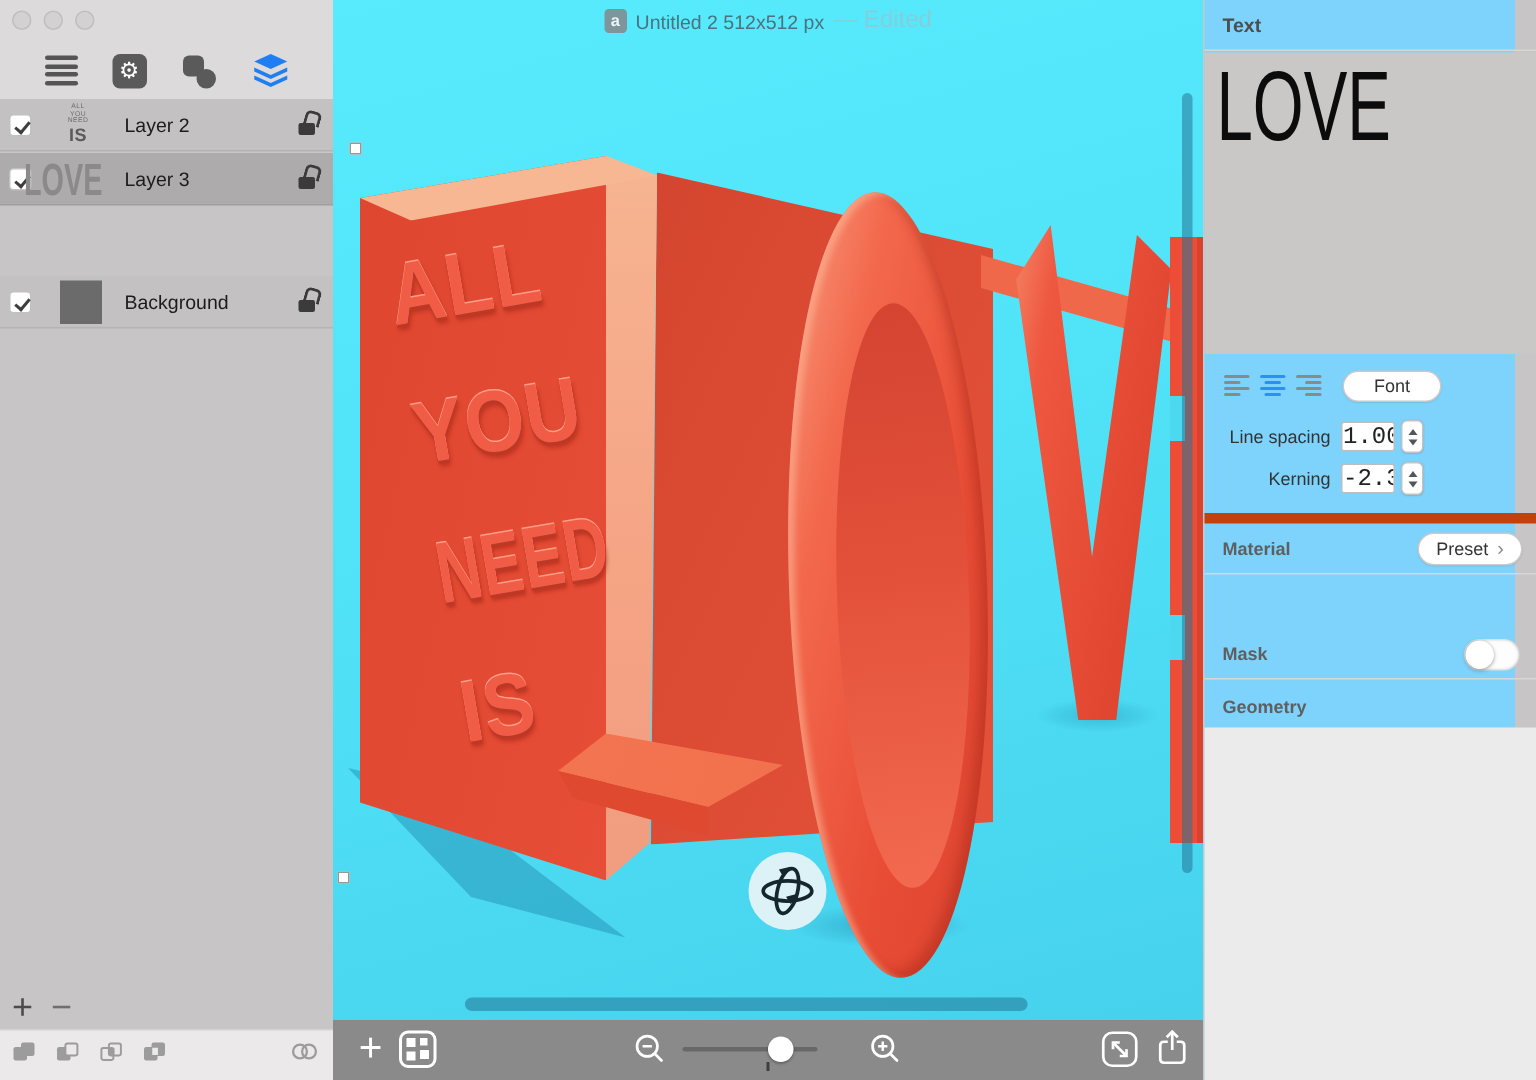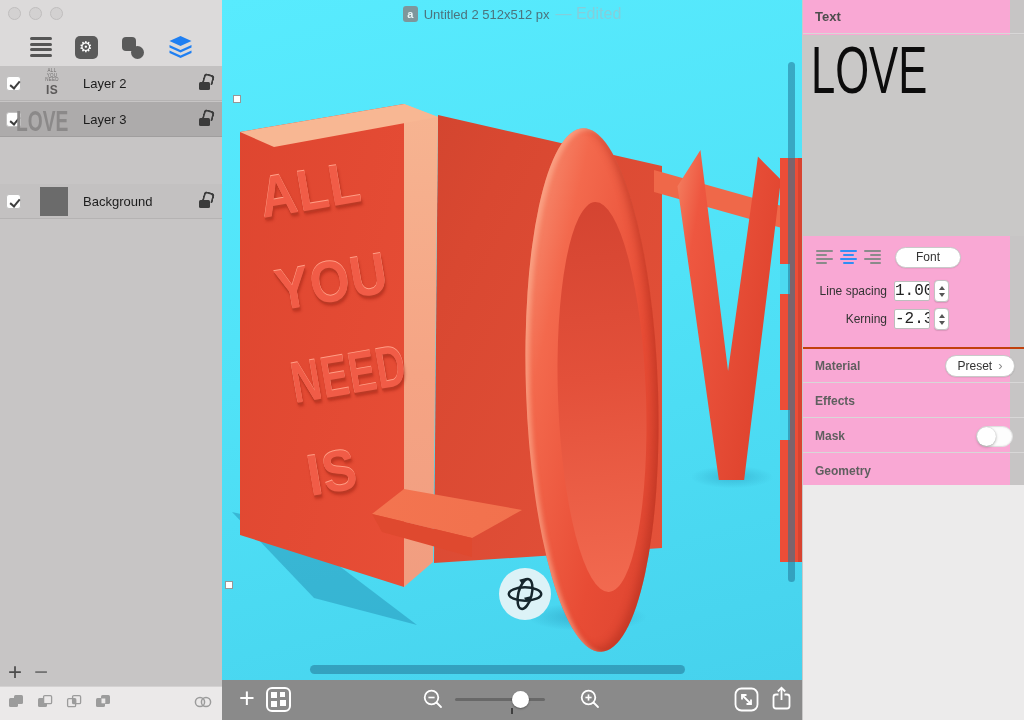"Text" .rpanel { background: #f9a8d4 -> #7dd3fc }
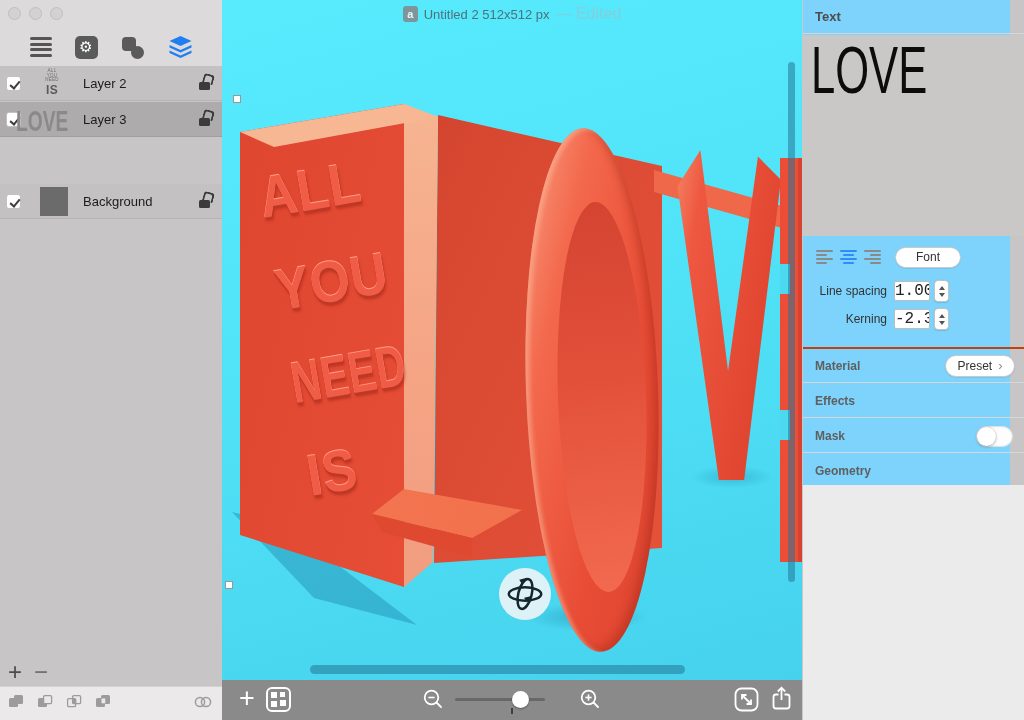"Font" .rp-controls { border-bottom: 2px solid #c2410c -> 7px solid #c2410c }
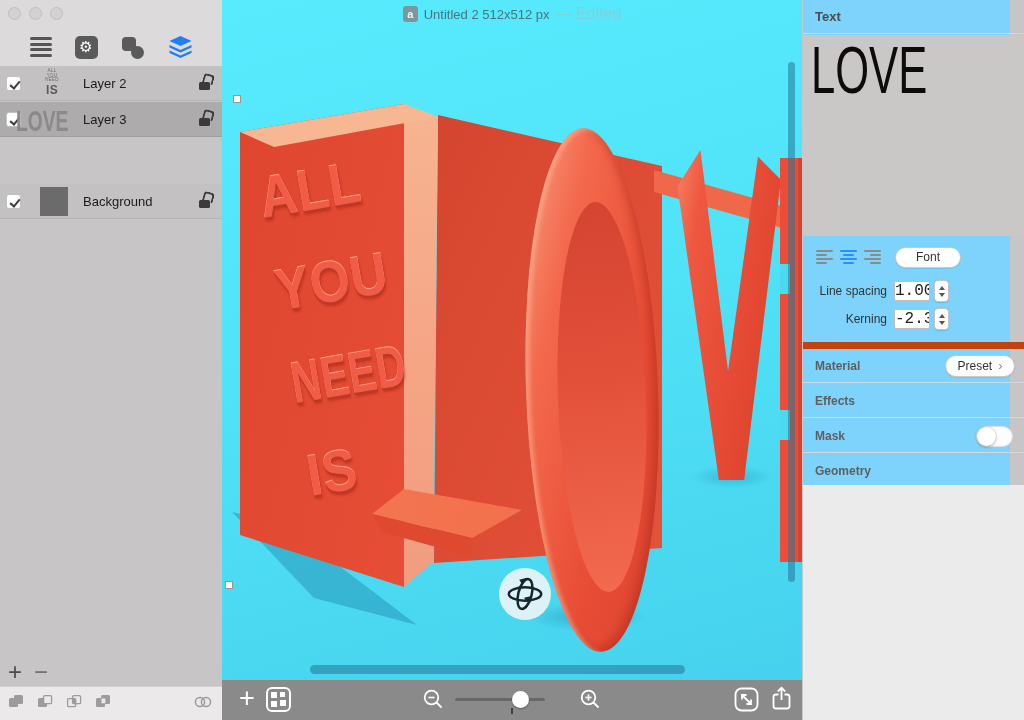"Effects" div.section { html: <div> <span>Effects</span> </div> -> none }
